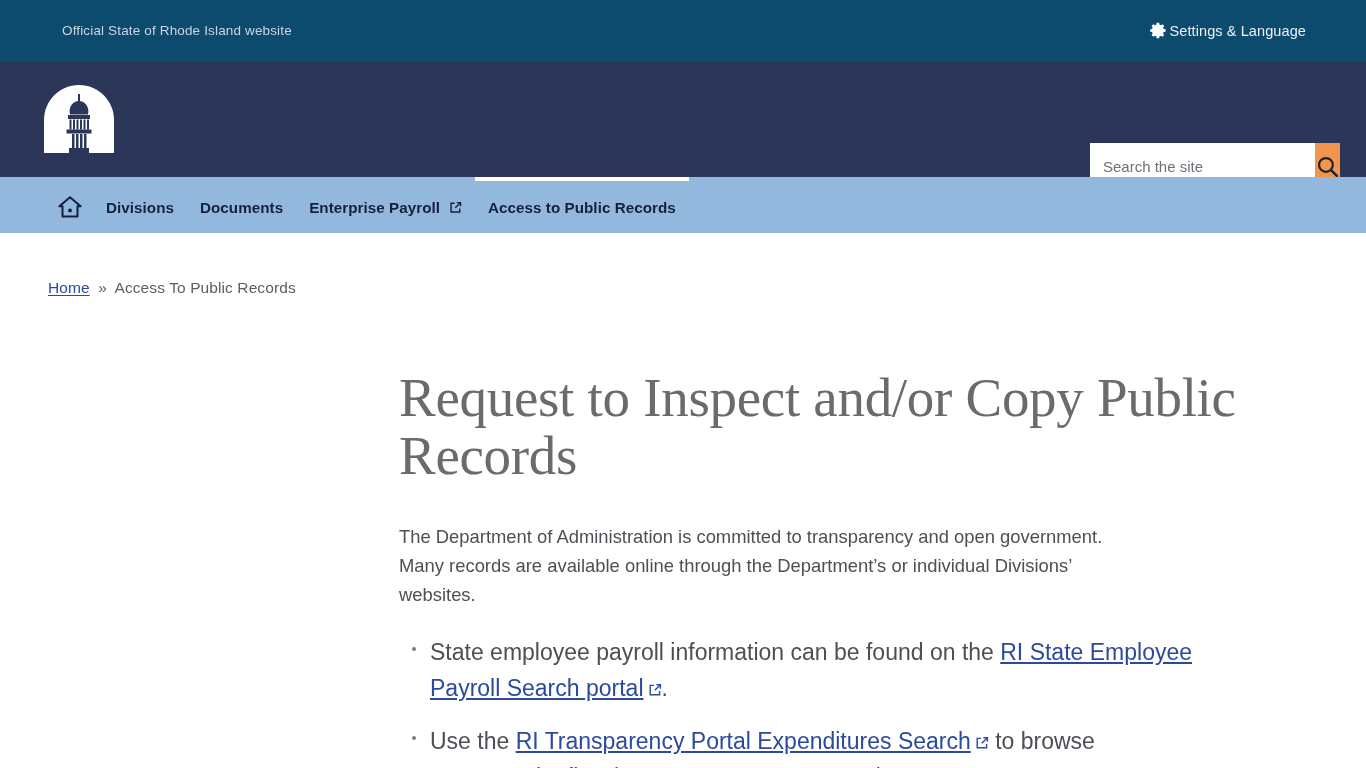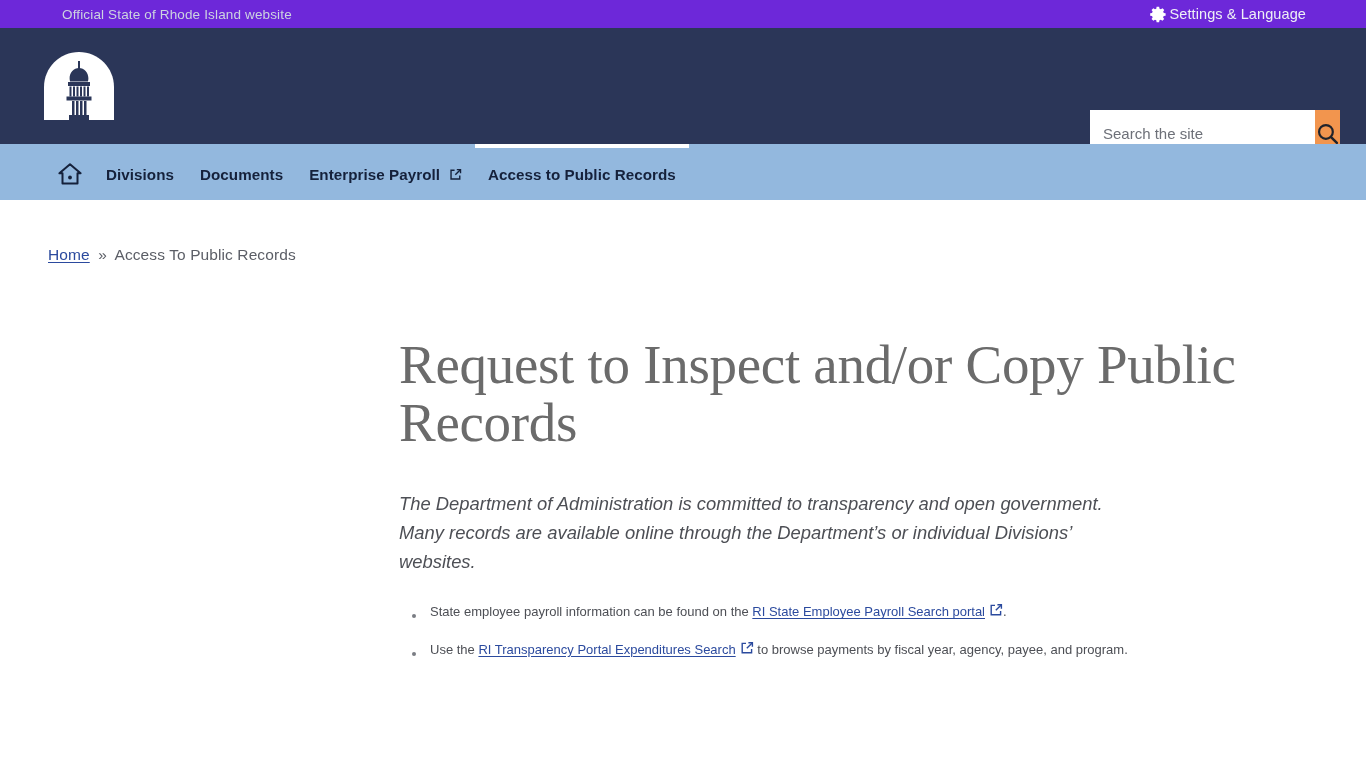"Official State of Rhode Island" .utility-bar { background: #6d28d9 -> #0c4a6e; height: 28px -> 61px }
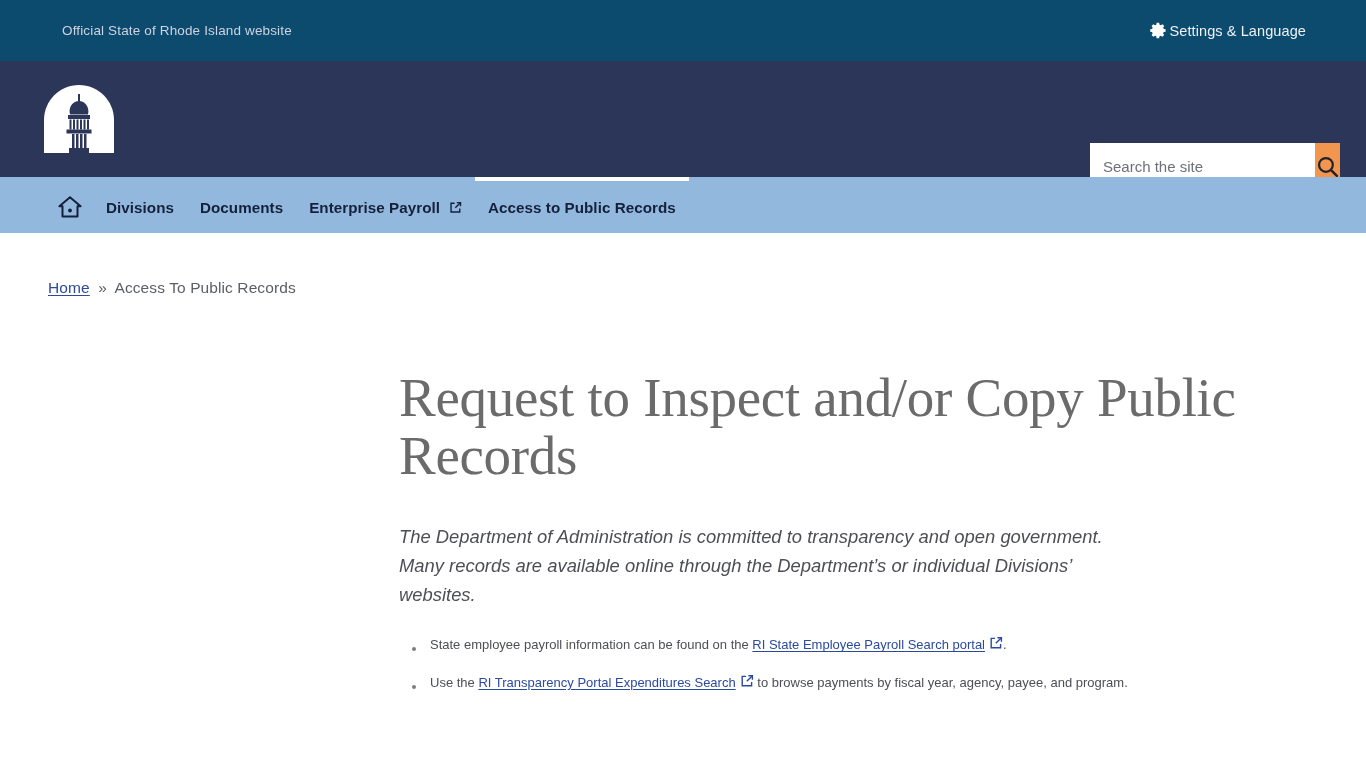"The Department of Administration is" .intro { font-style: italic -> none }
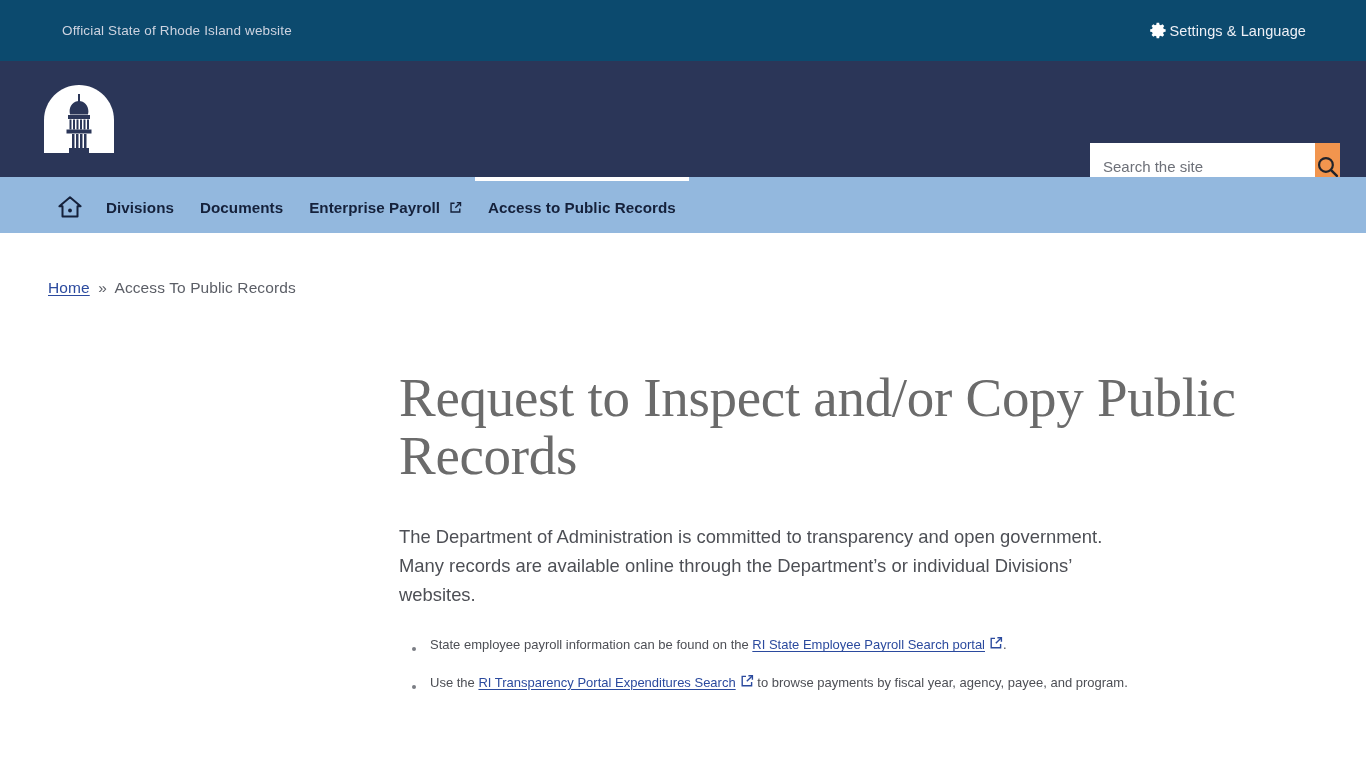"State employee payroll information can" ul.links-list li { font-size: 13px -> 23px }
